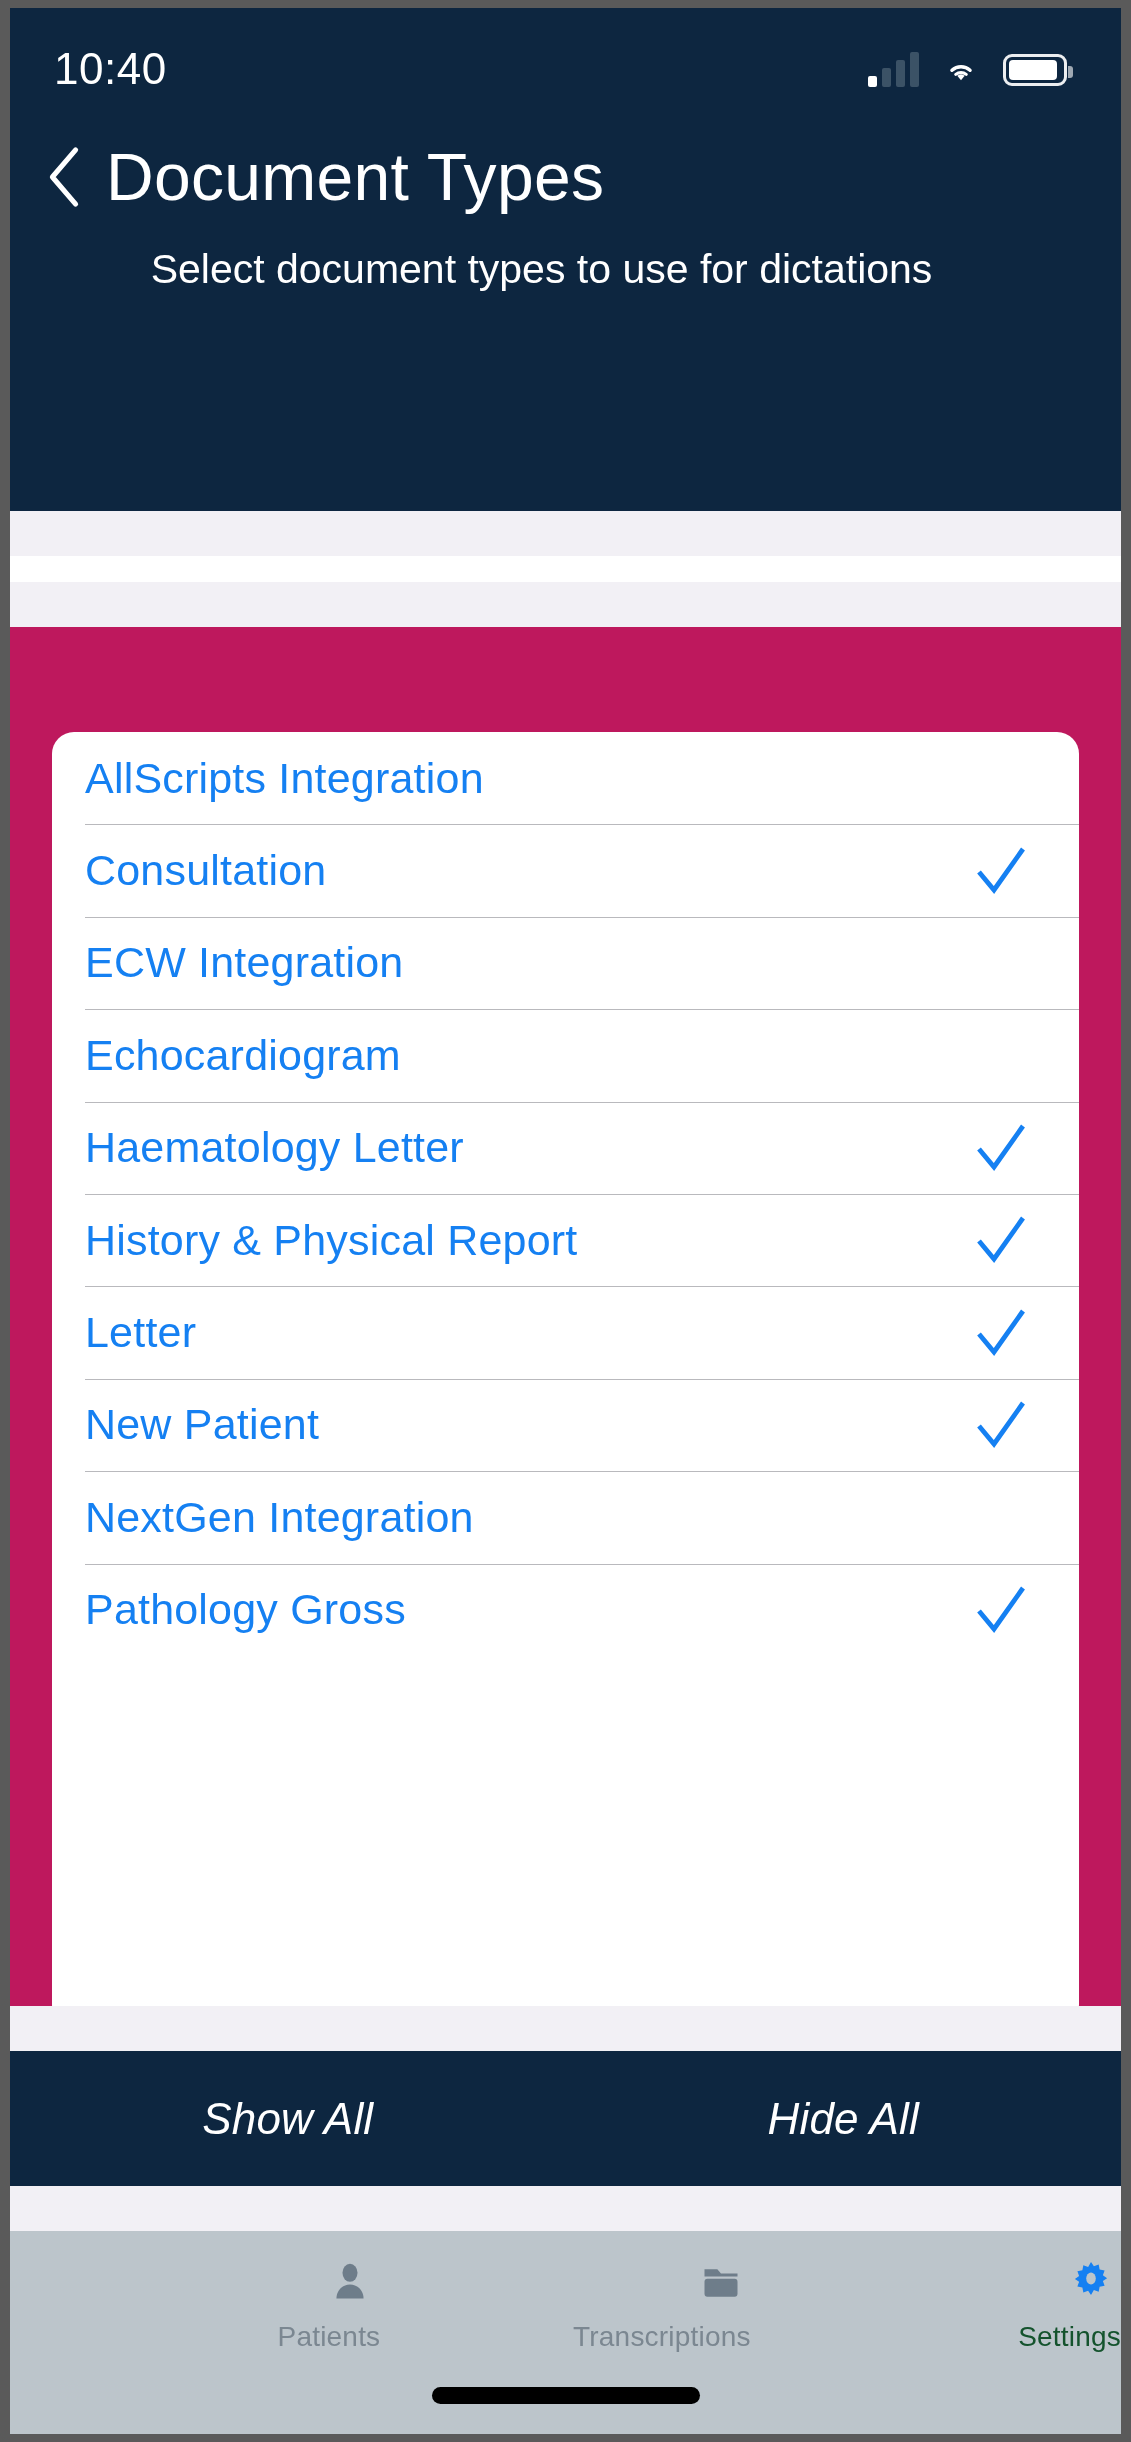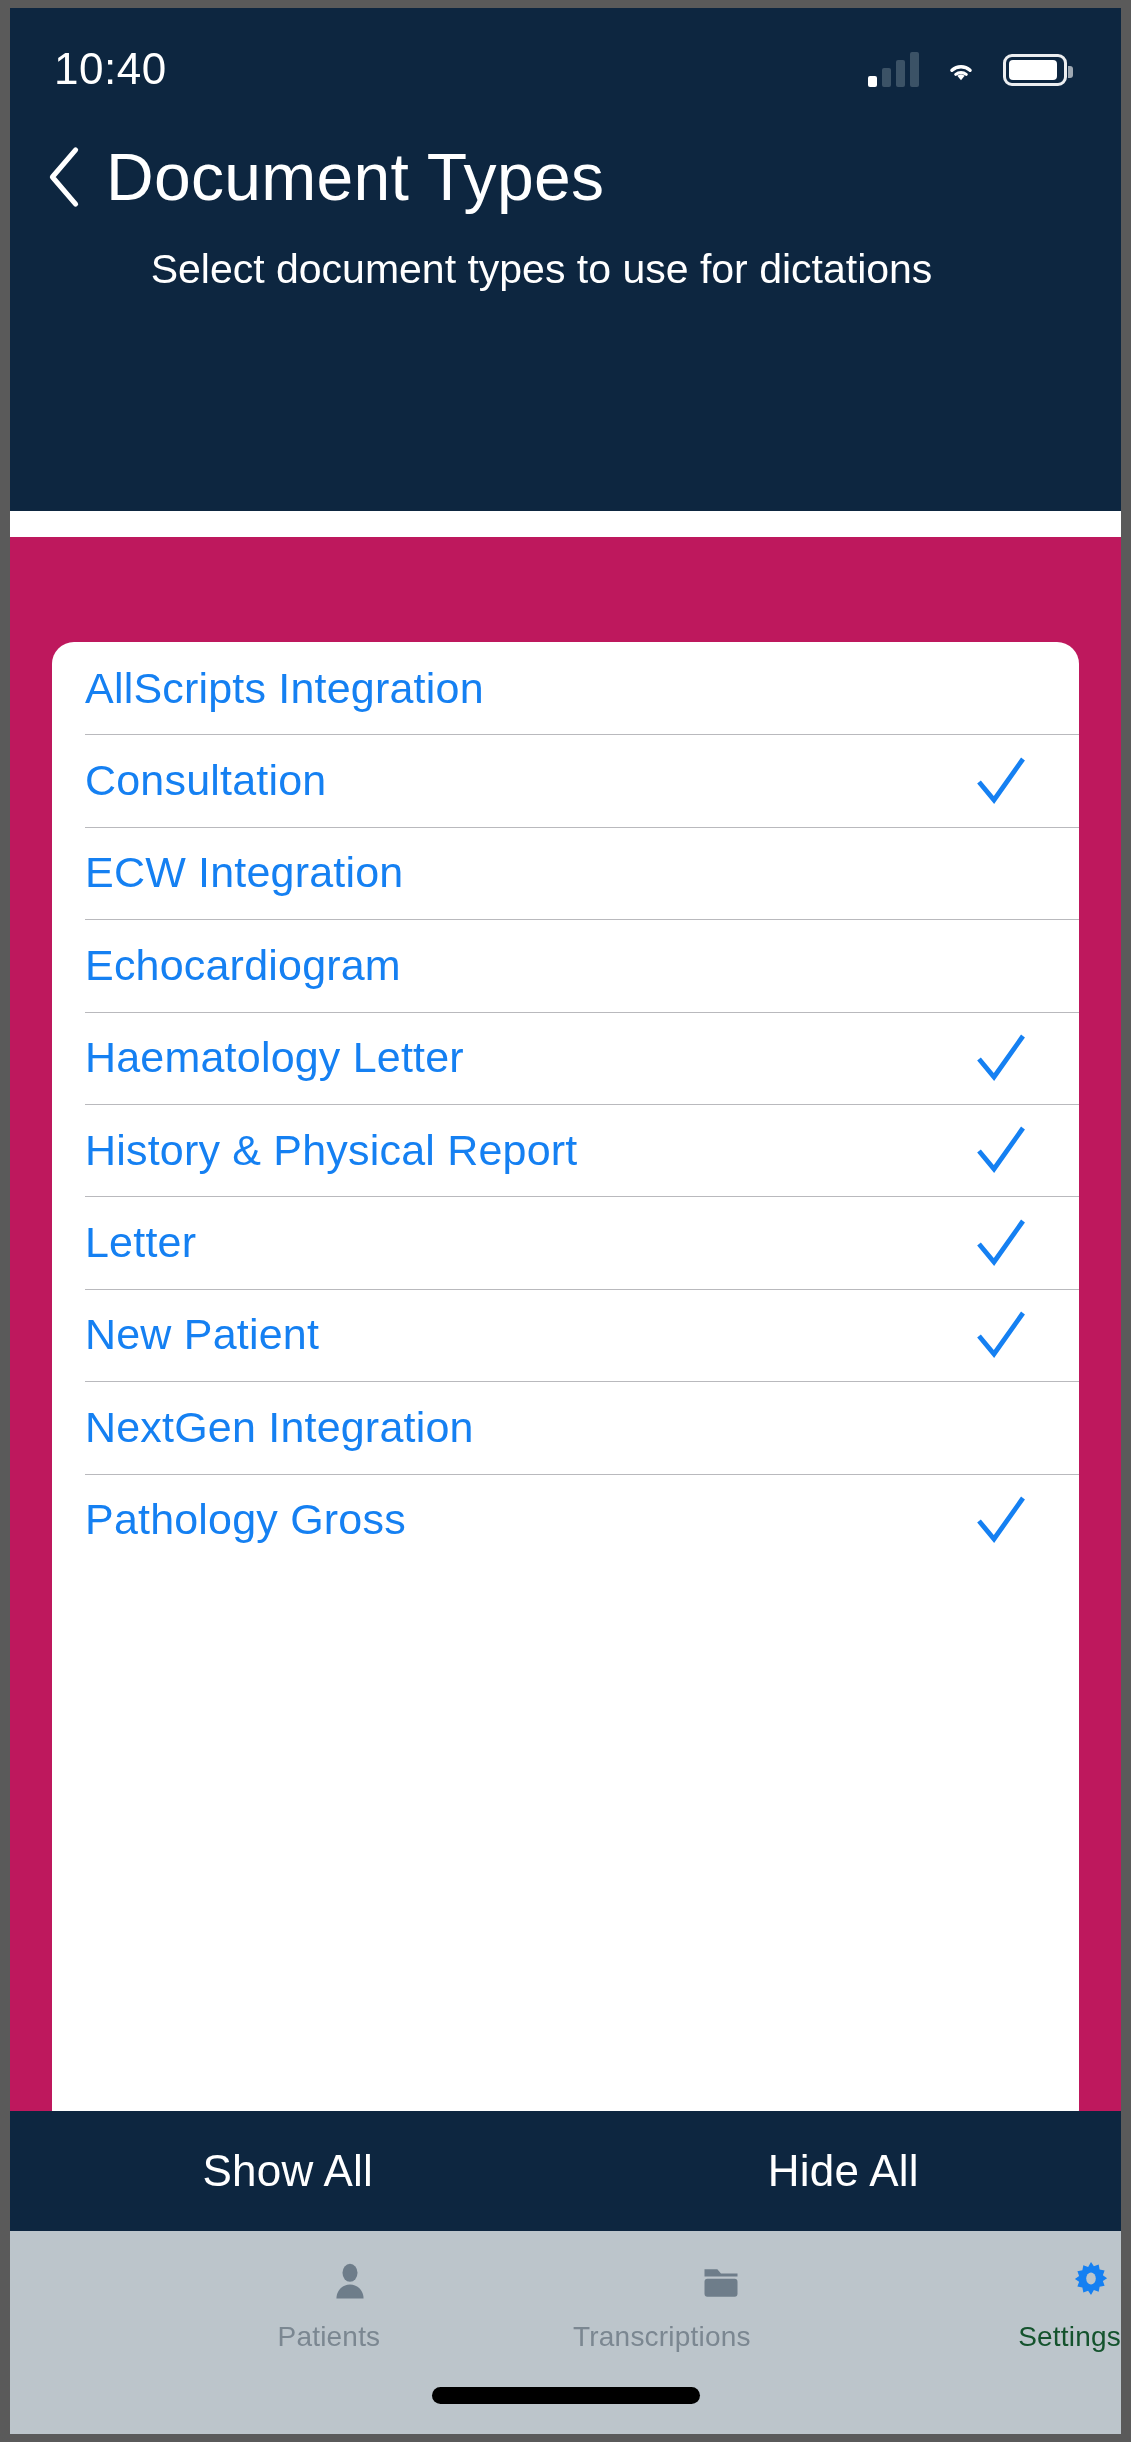"10:40" .screen { gap: none -> 45px }
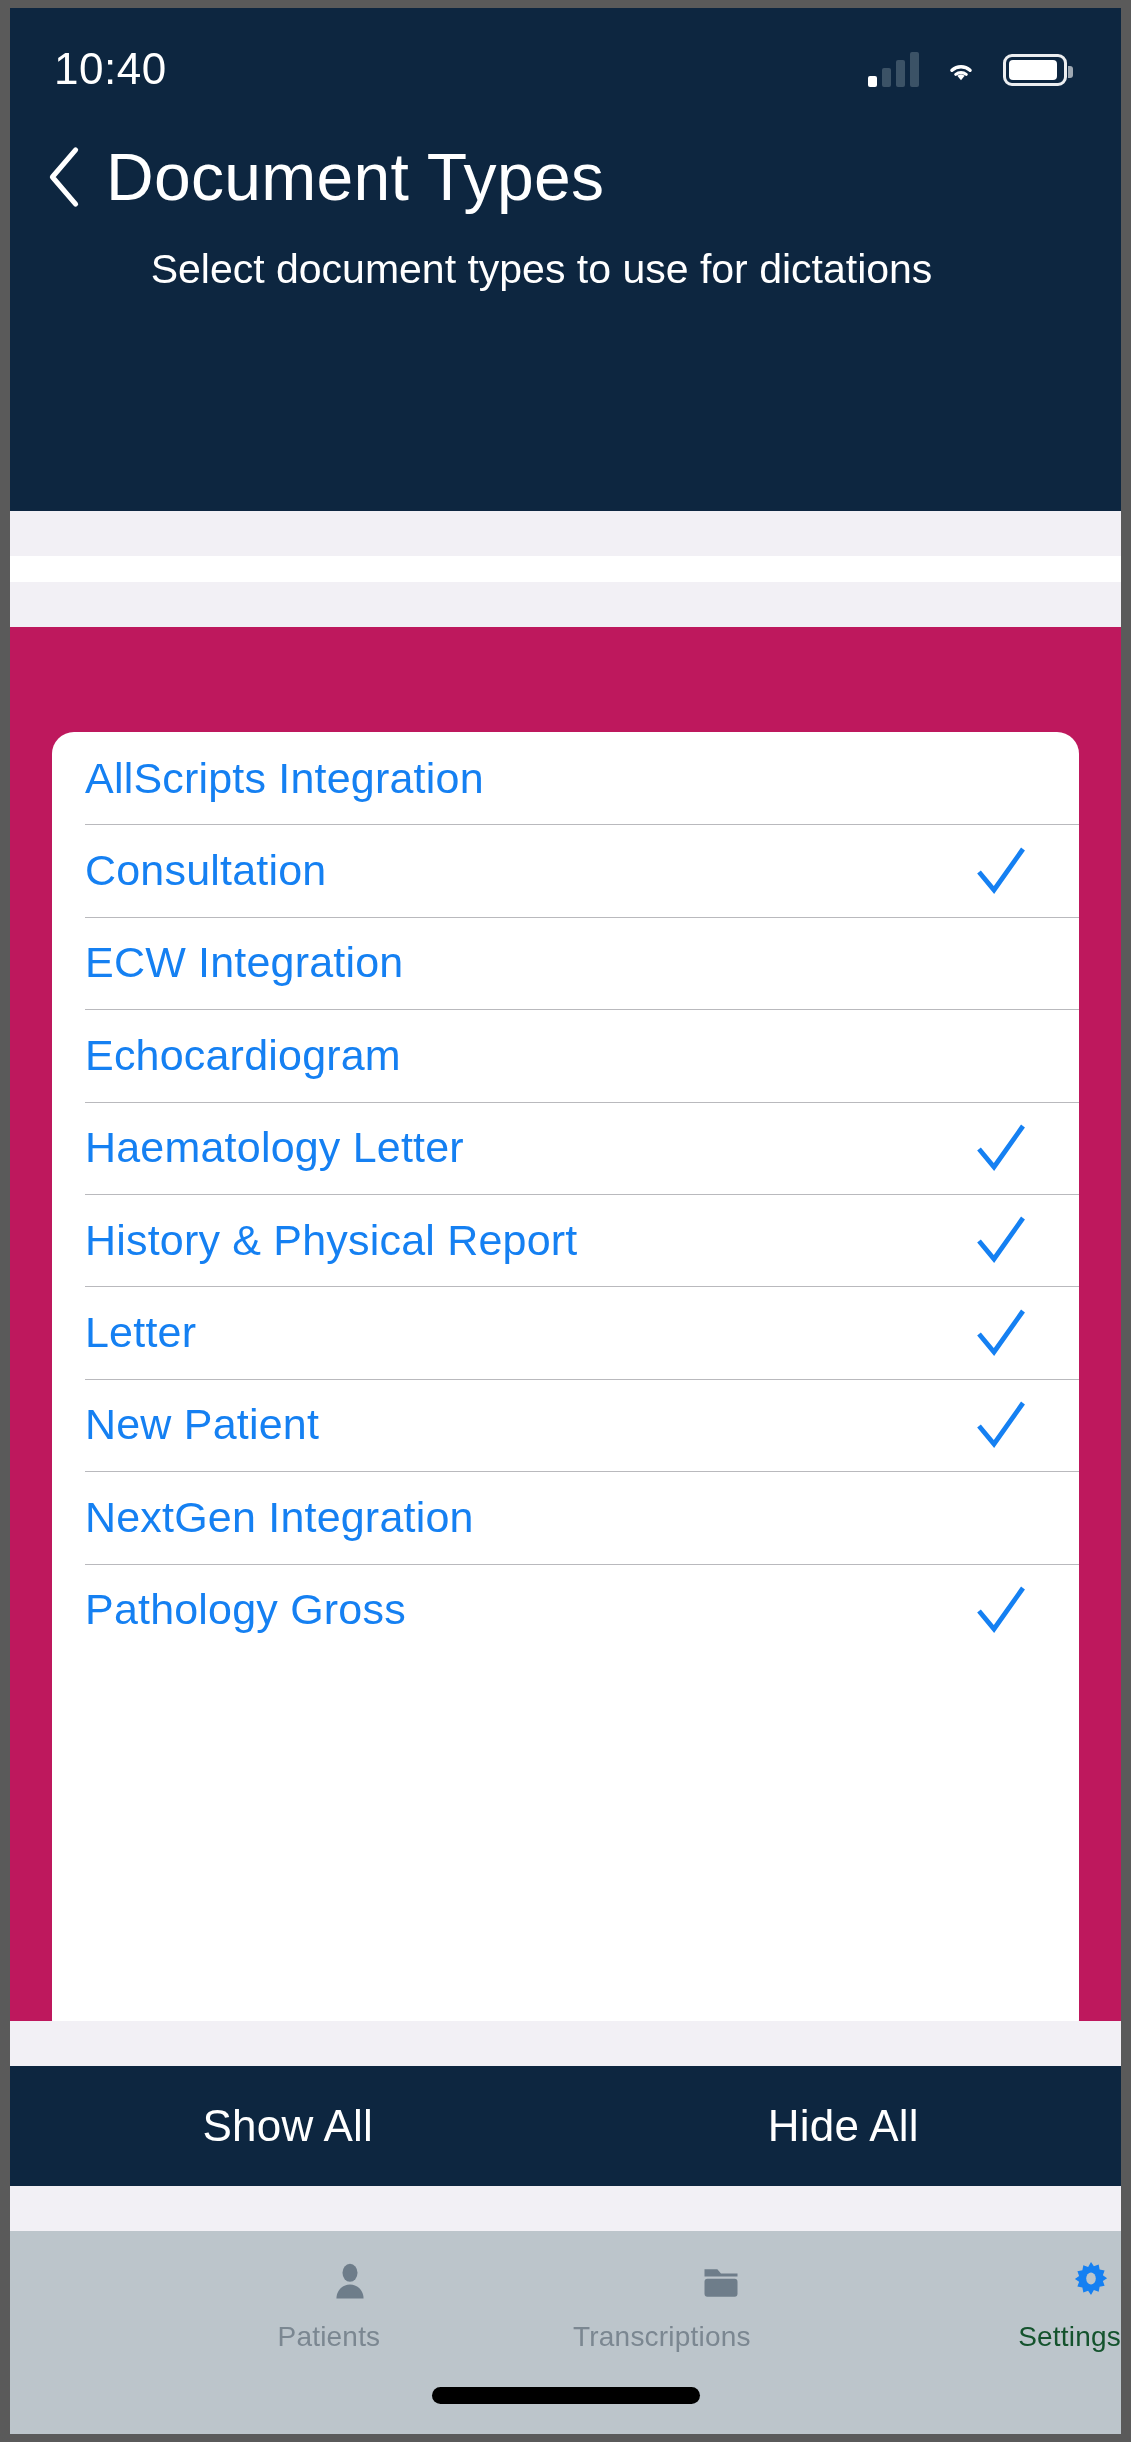"Show All" .action-bar { font-style: none -> italic; height: 120px -> 135px }
